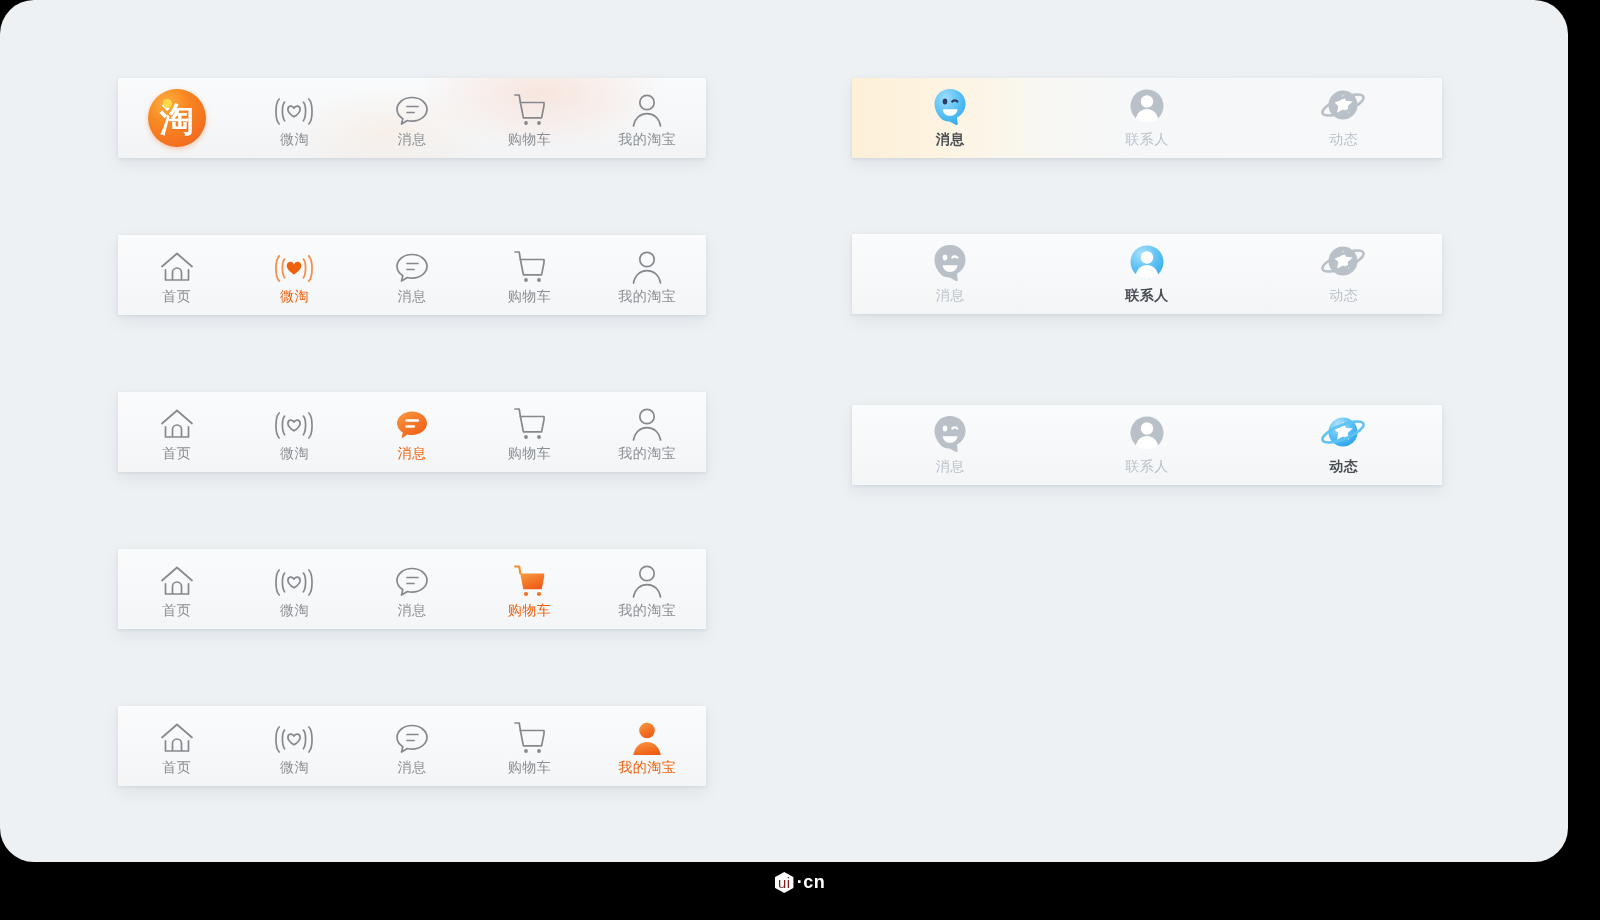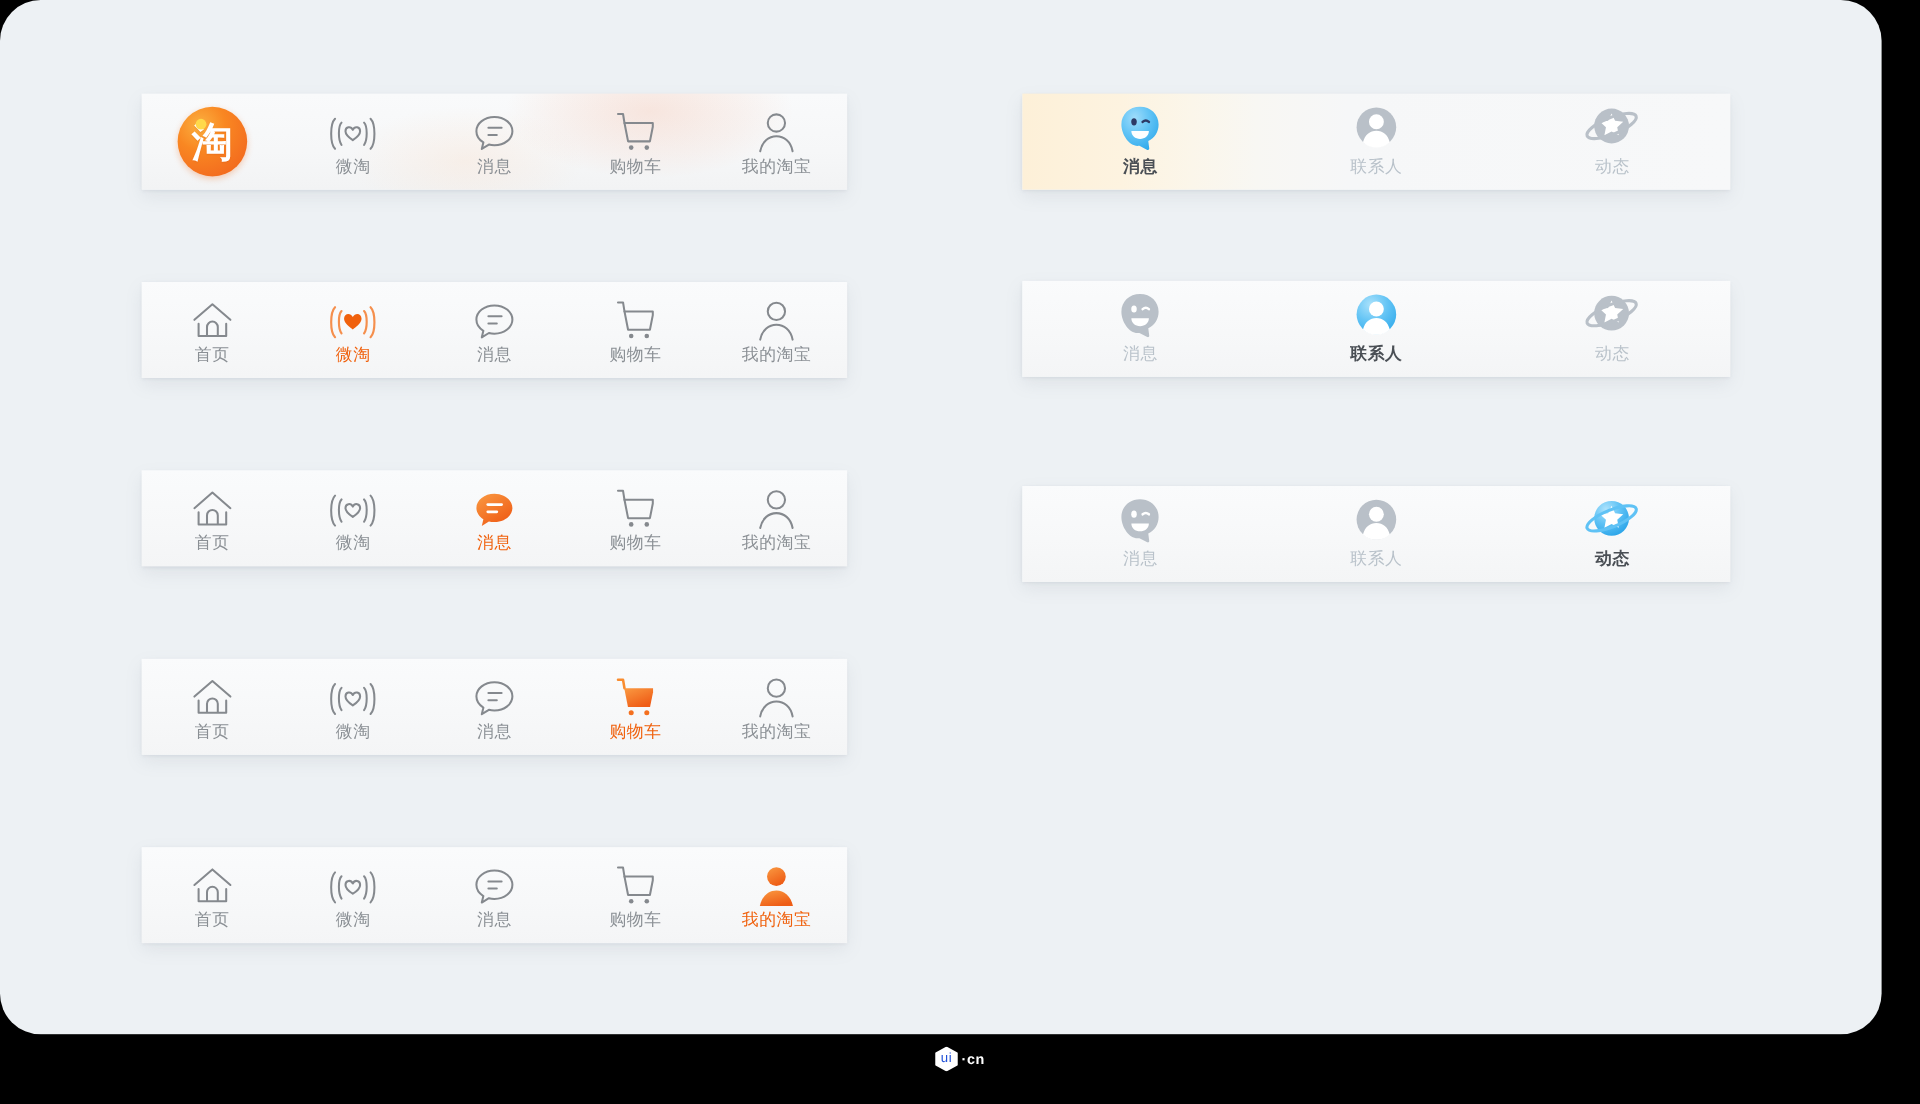"ui" .wm-badge { color: #1d4ed8 -> #7f1d1d; font-size: 11px -> 15px }
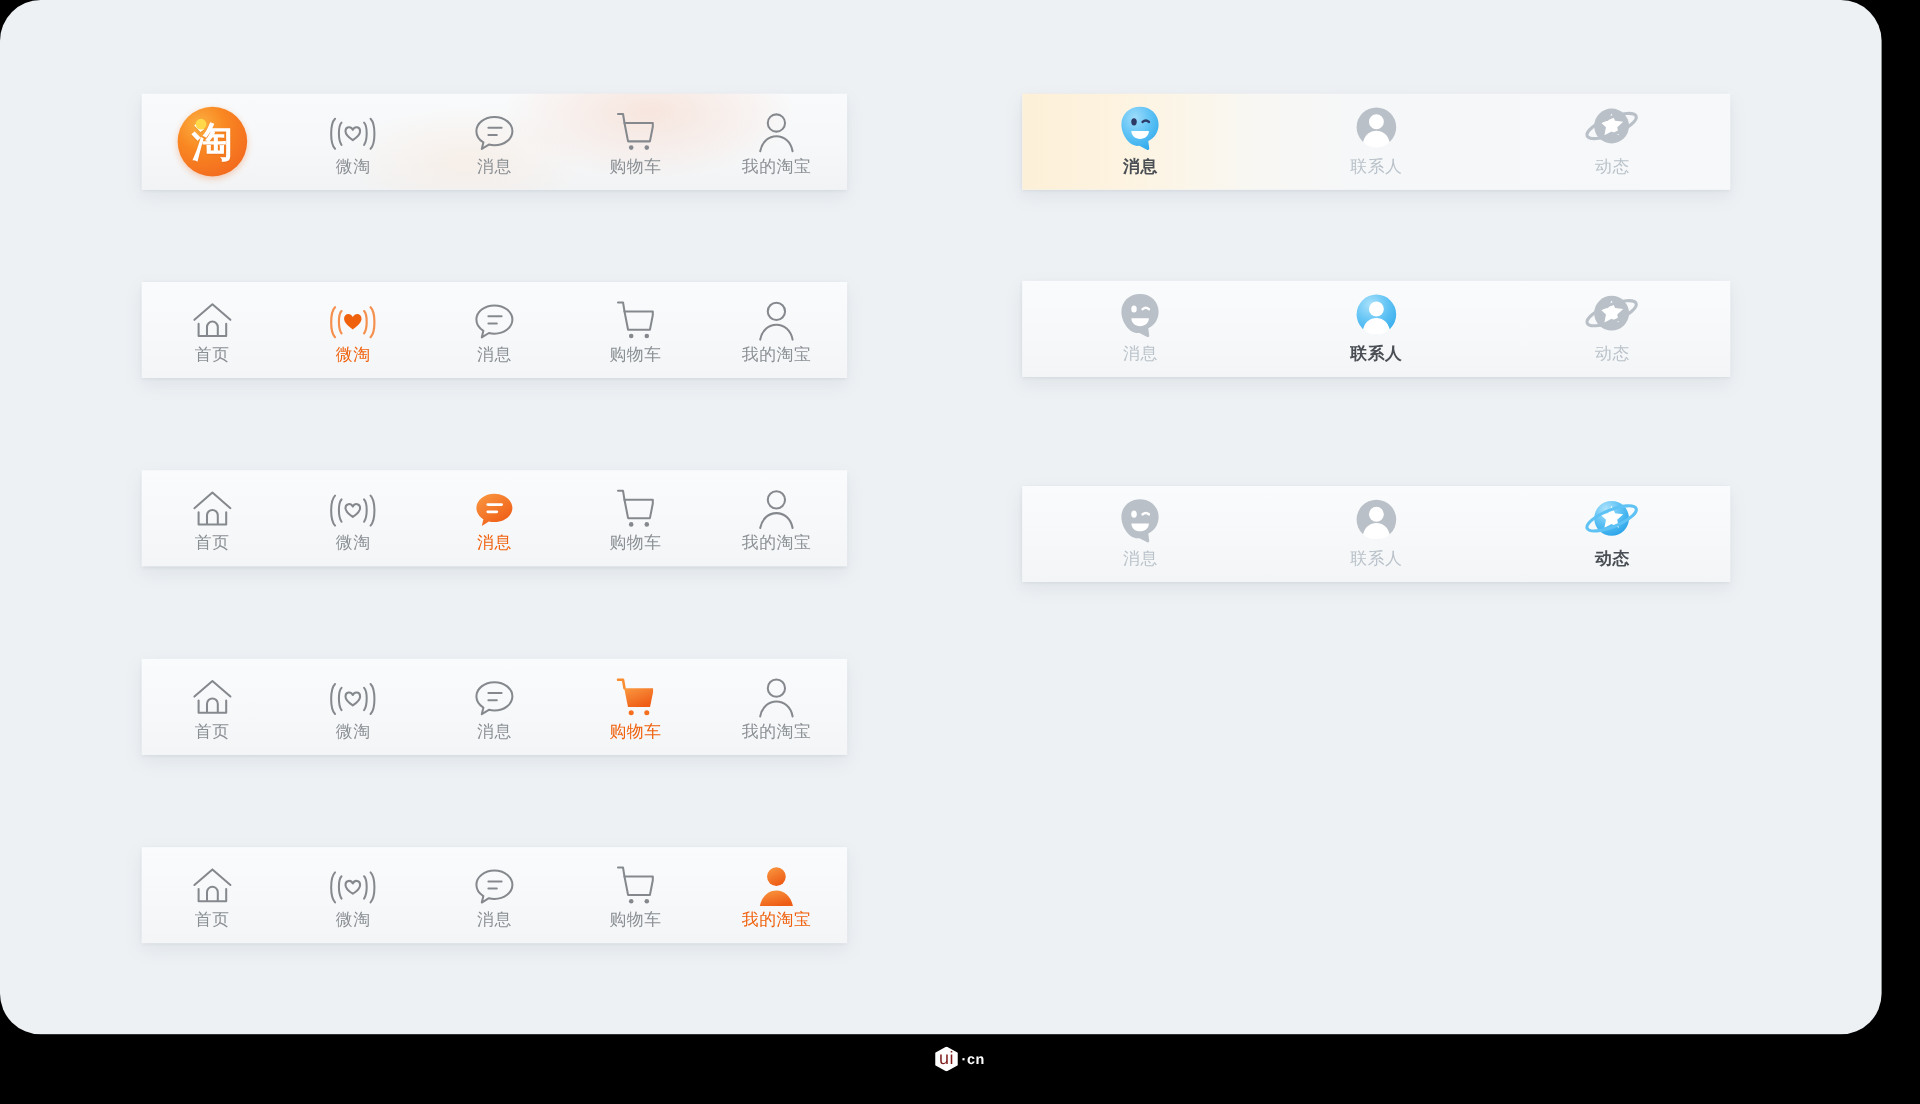"·cn" .wm-text { font-size: 12px -> 18px }
